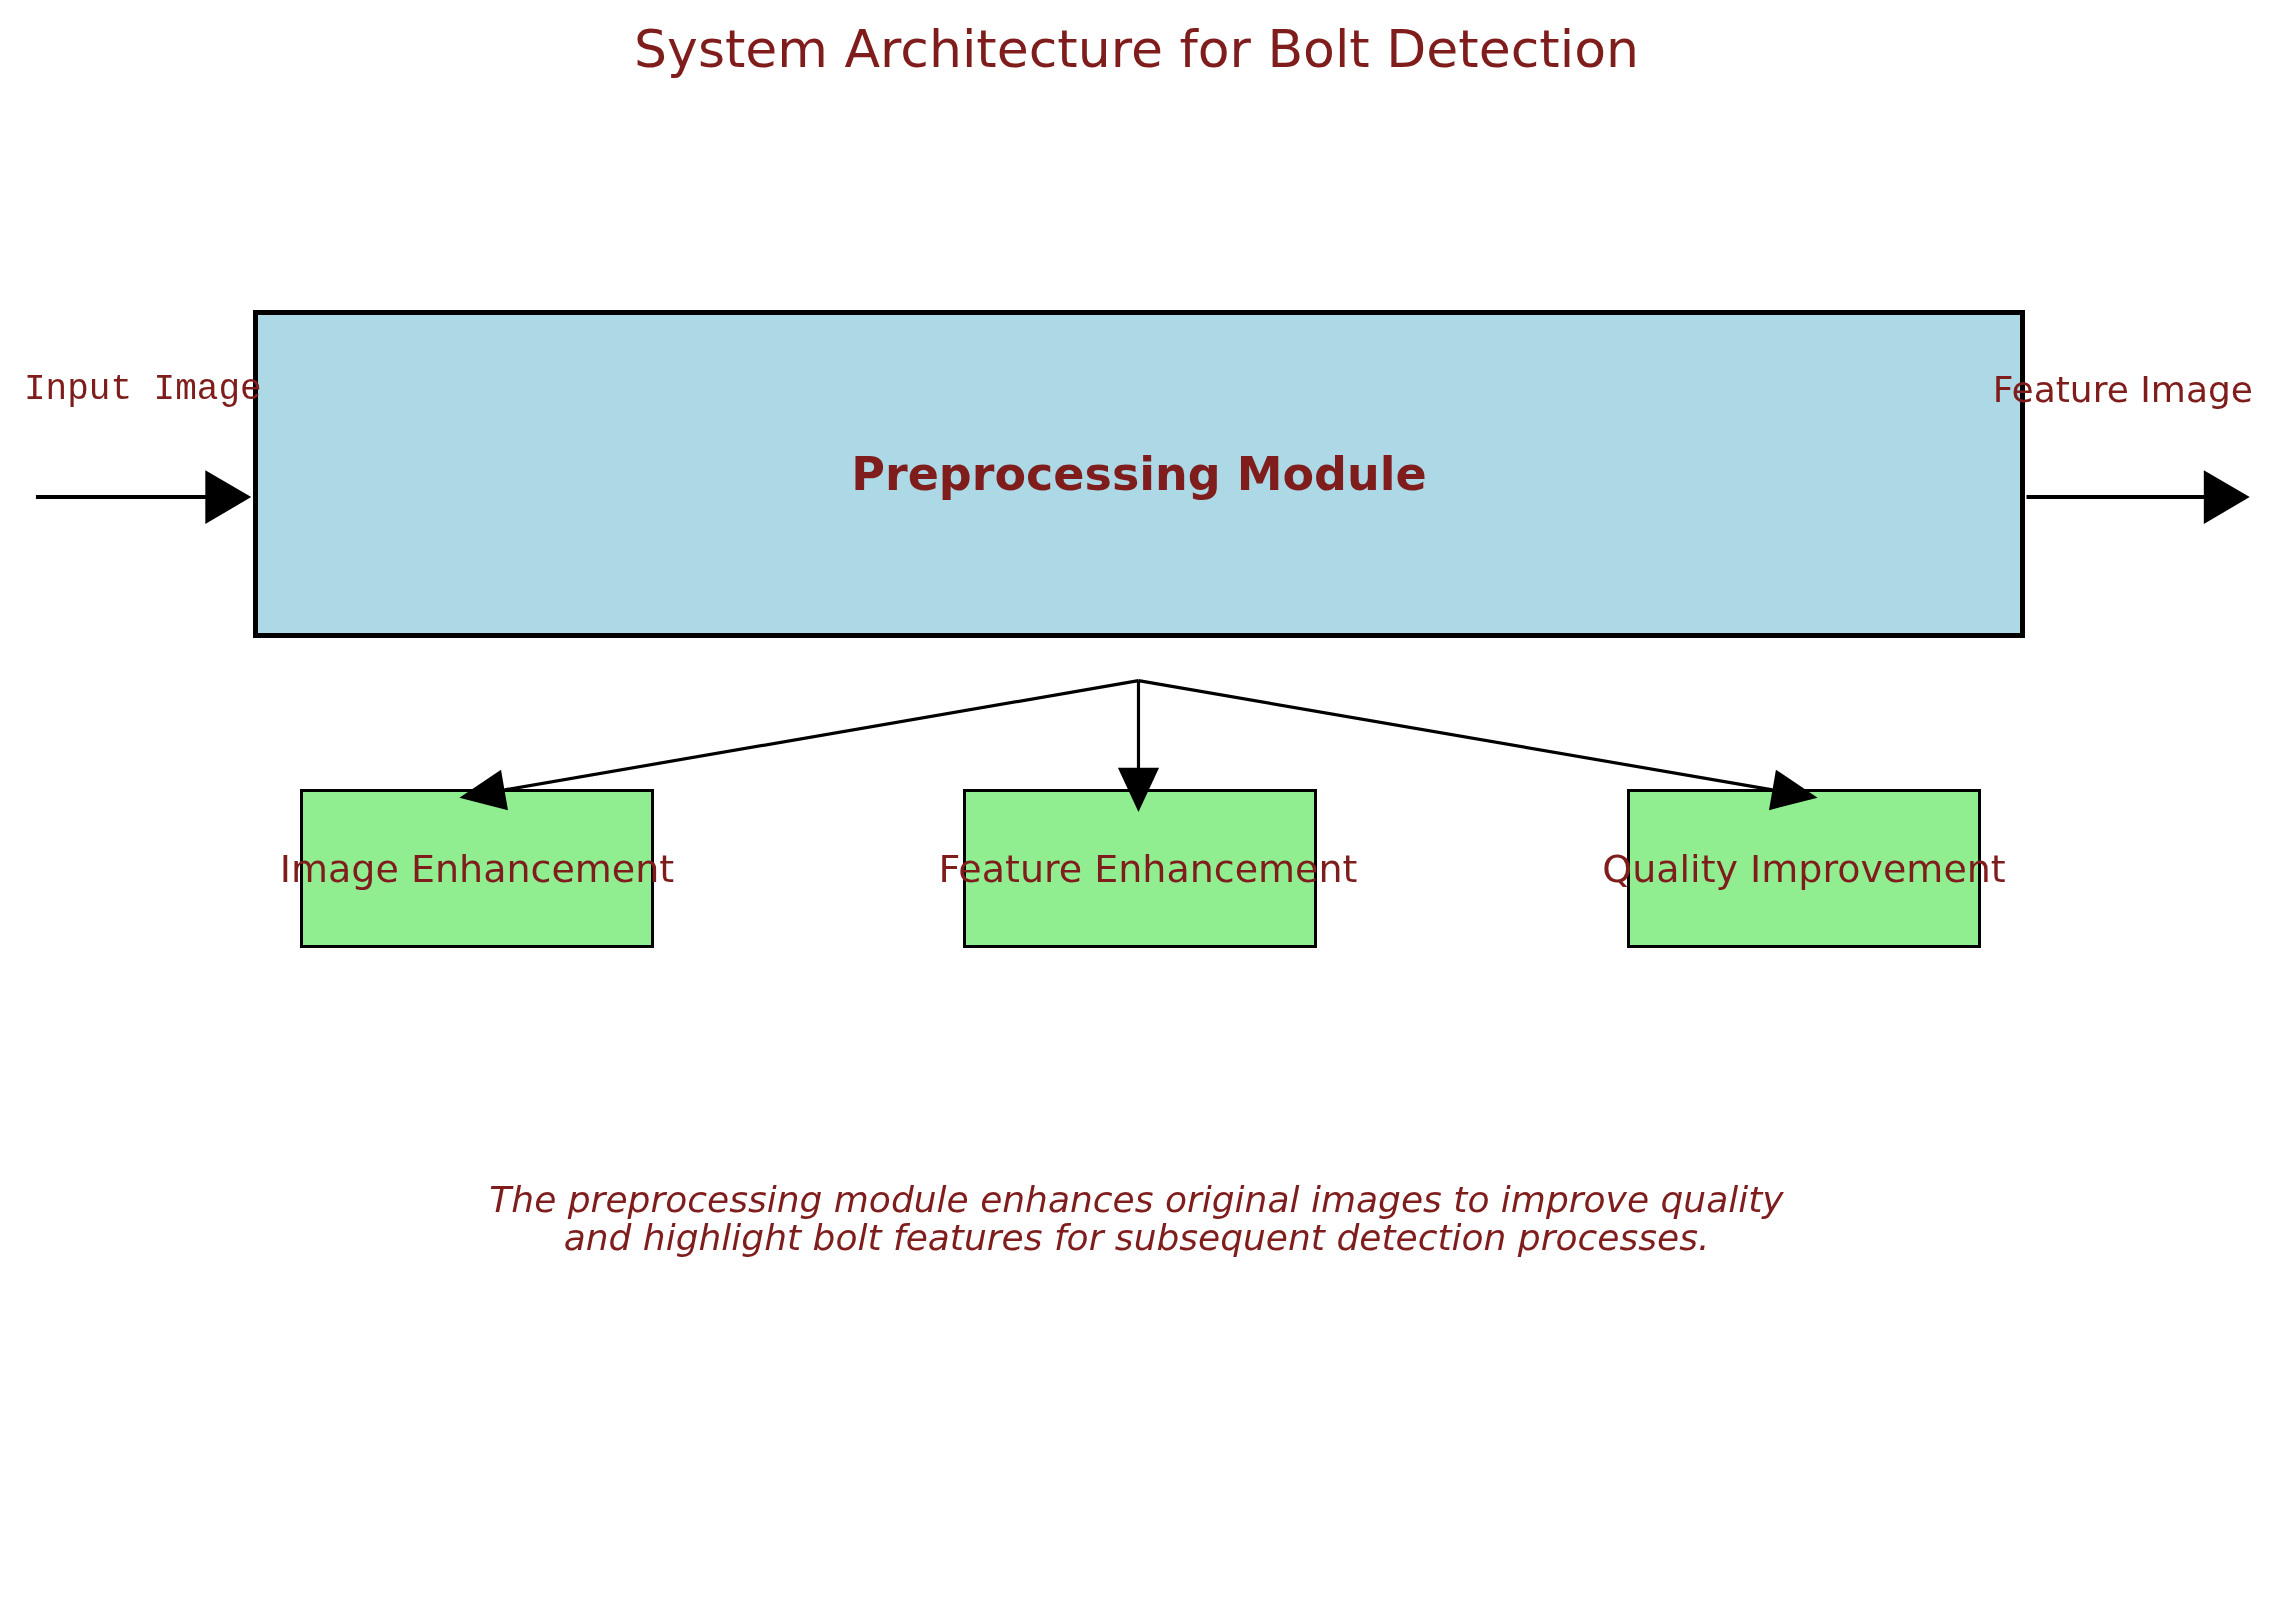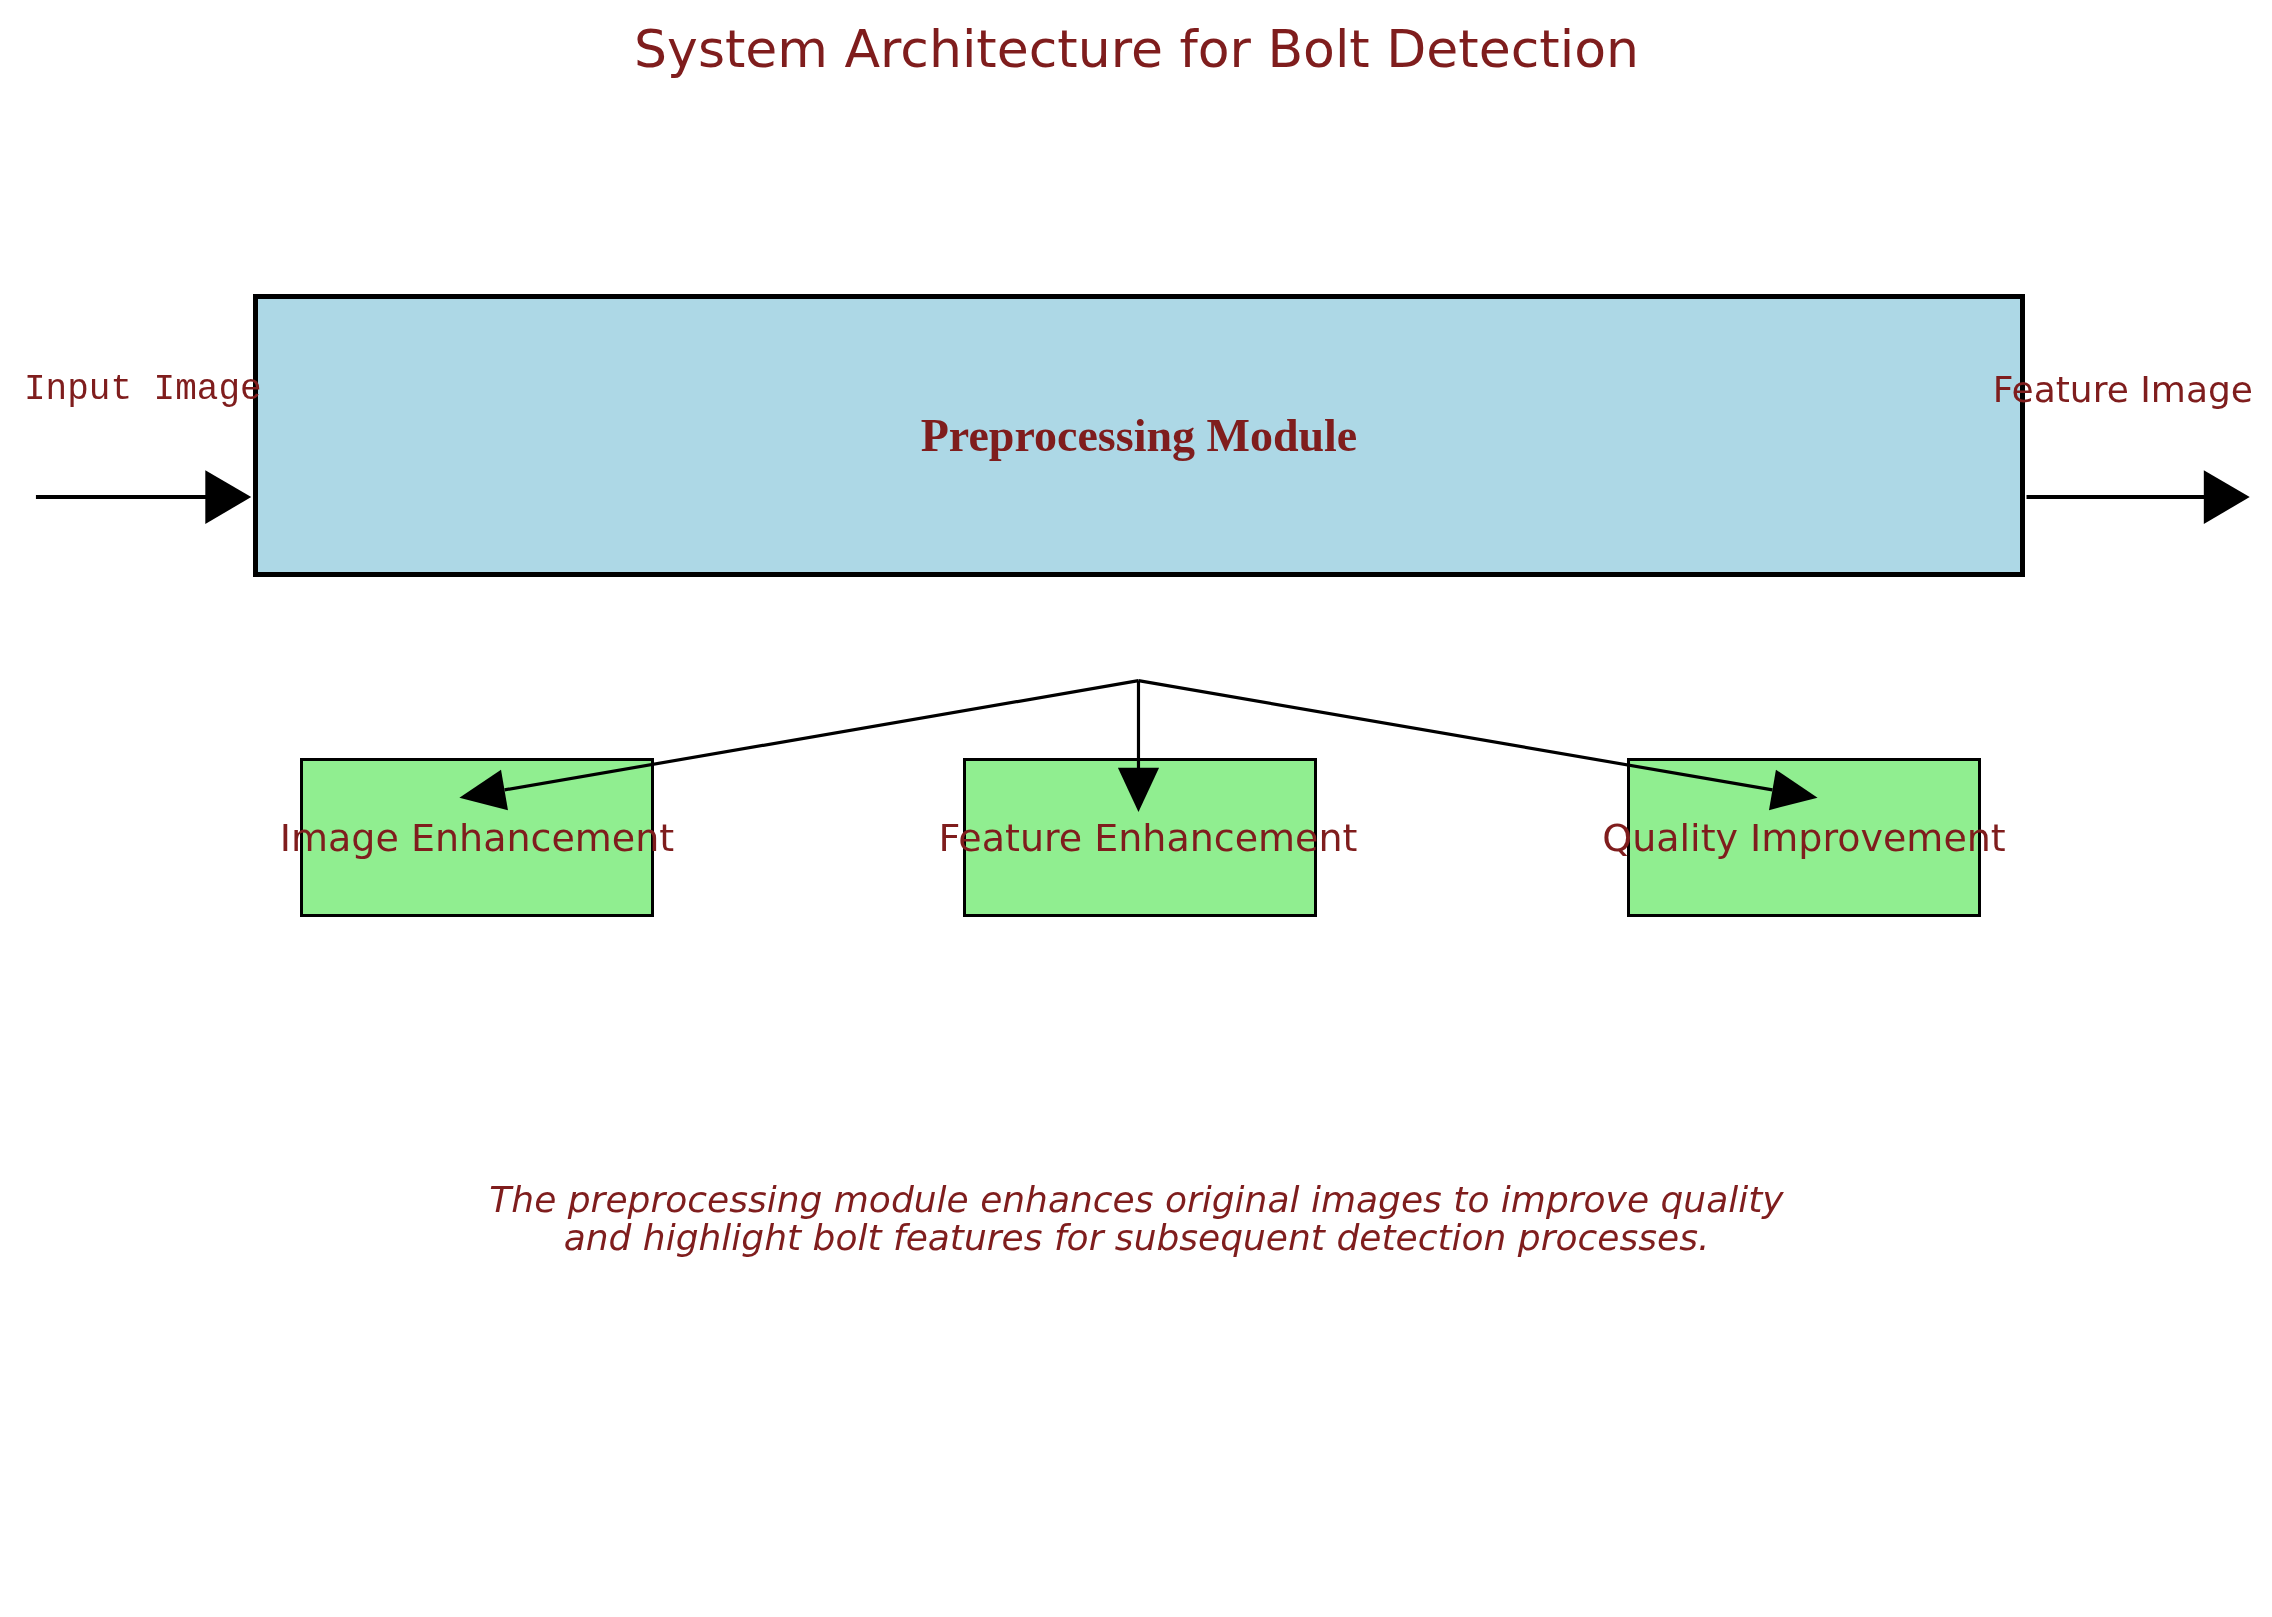"Preprocessing Module" .module-box { font-family: Liberation Serif, serif -> none; height: 283px -> 328px; top: 294px -> 310px }
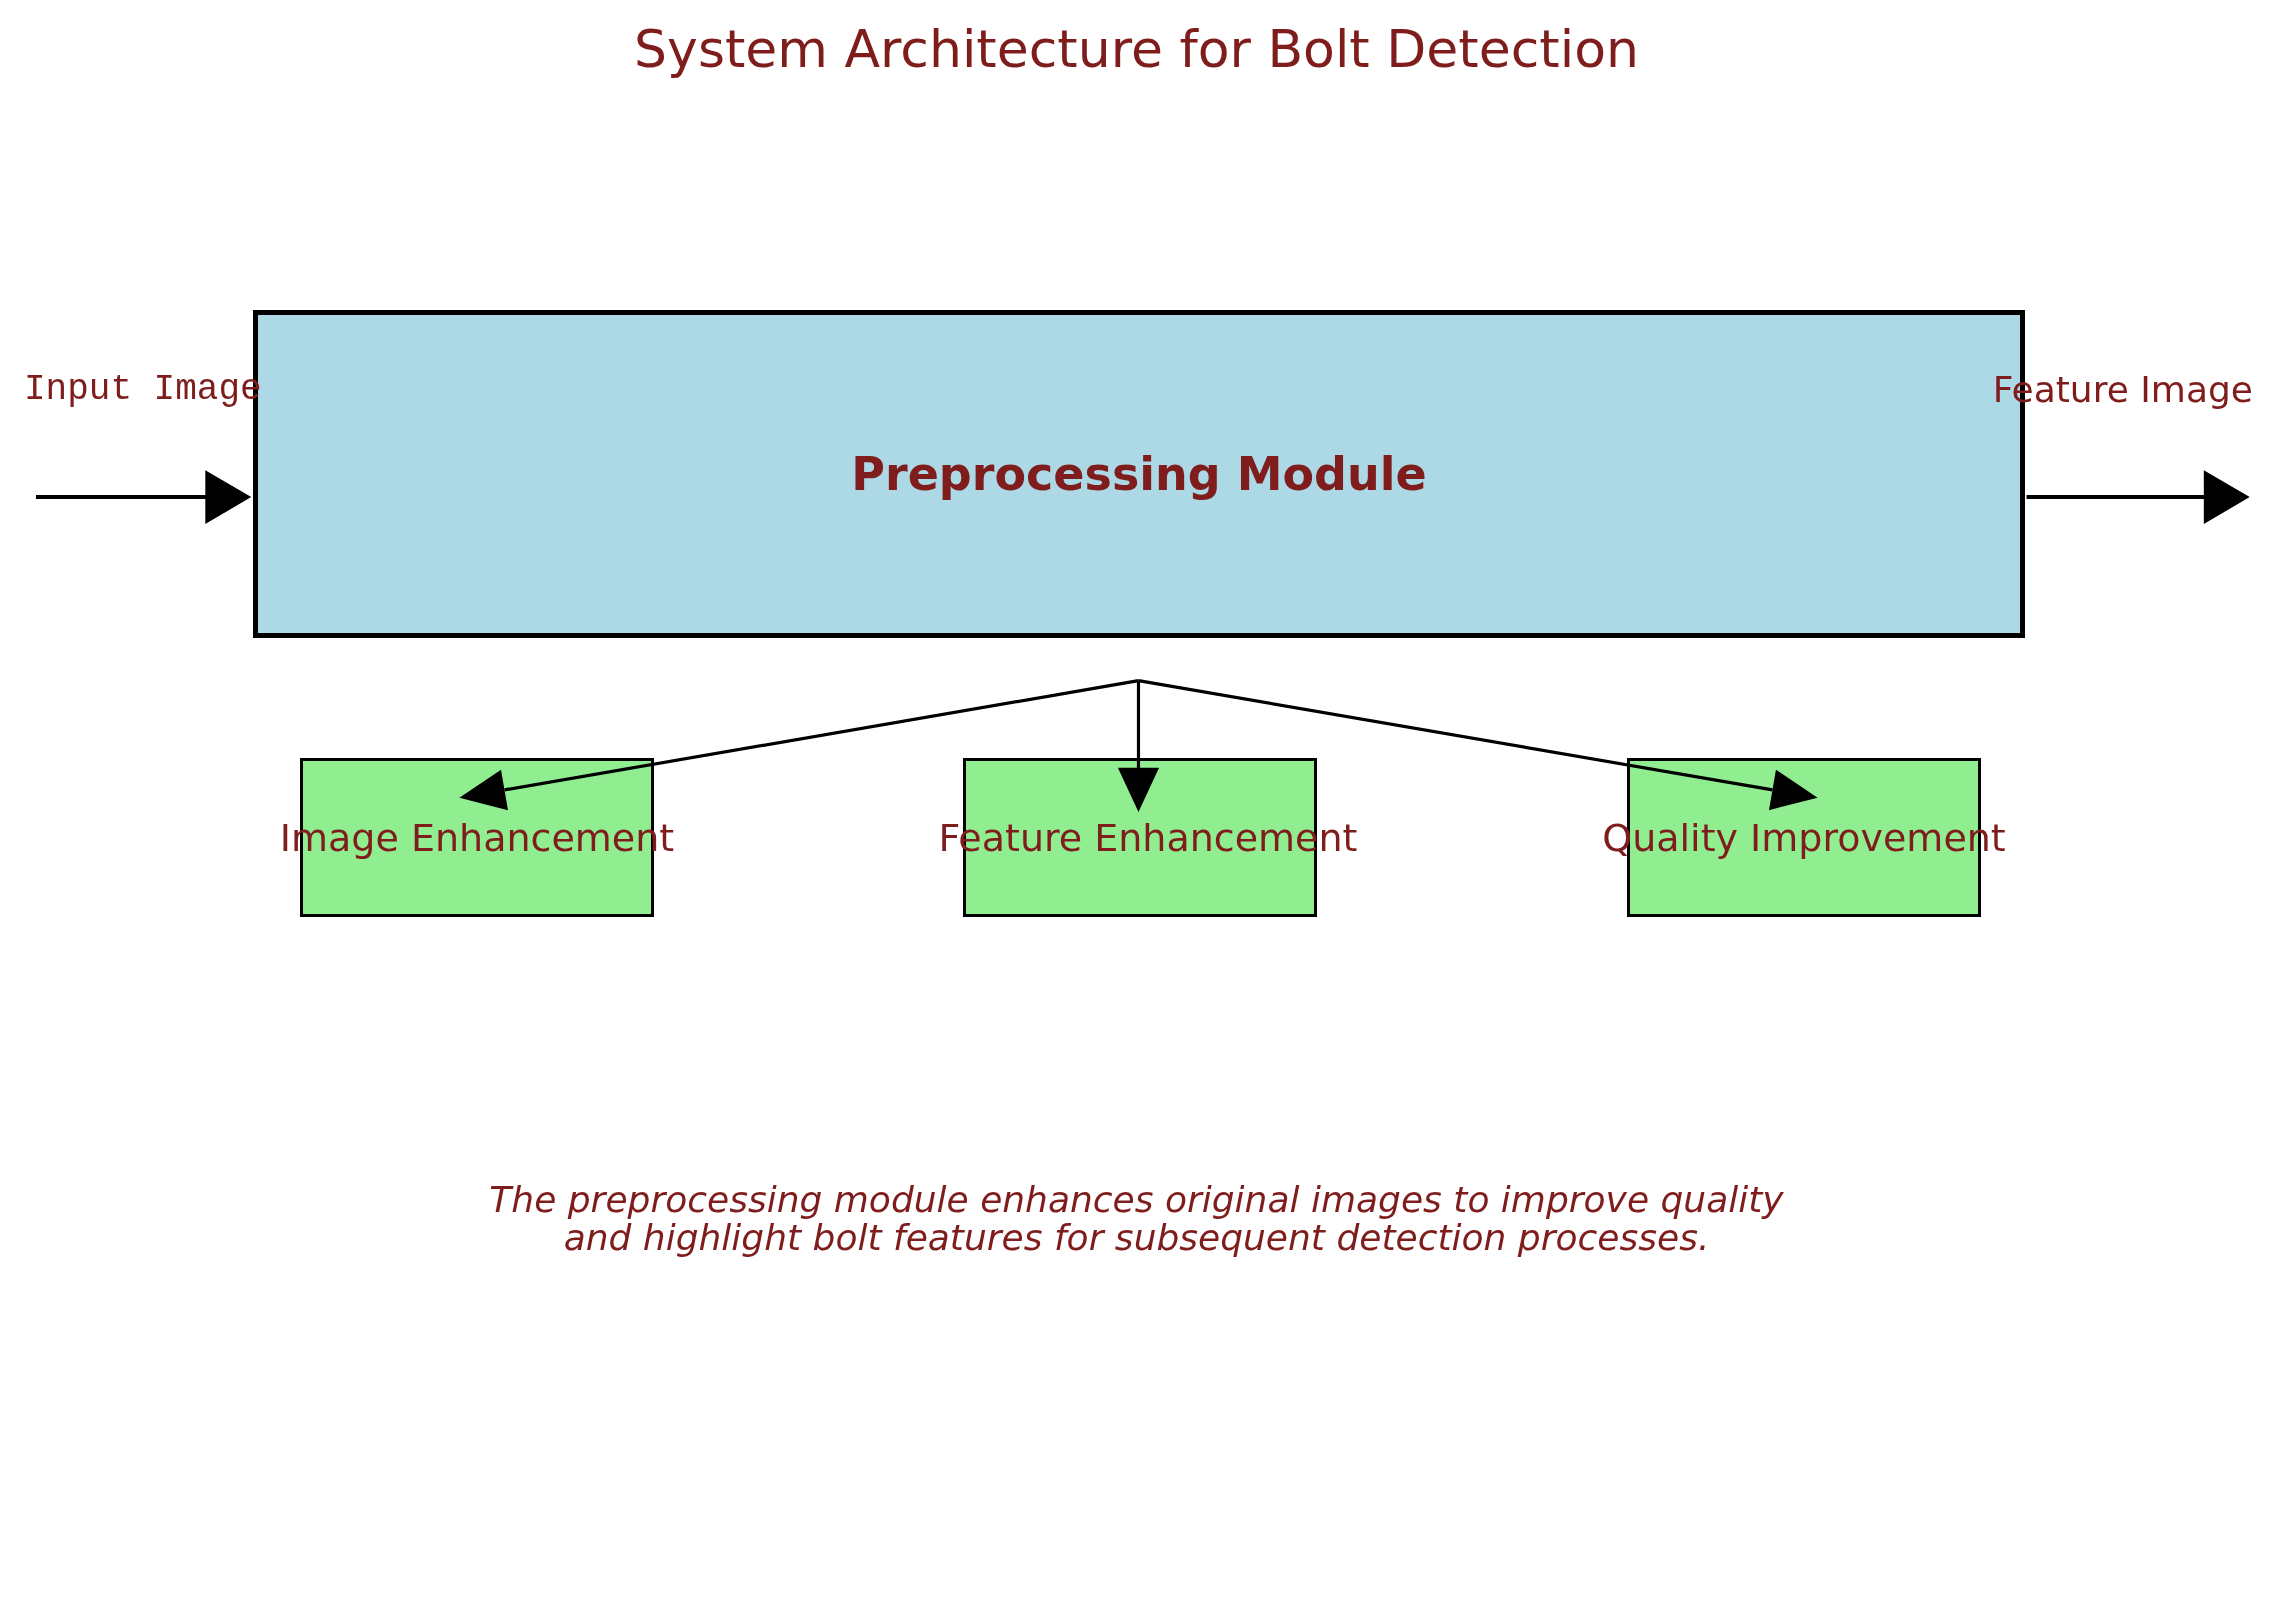"Image Enhancement" .sub-box { top: 758px -> 789px }
